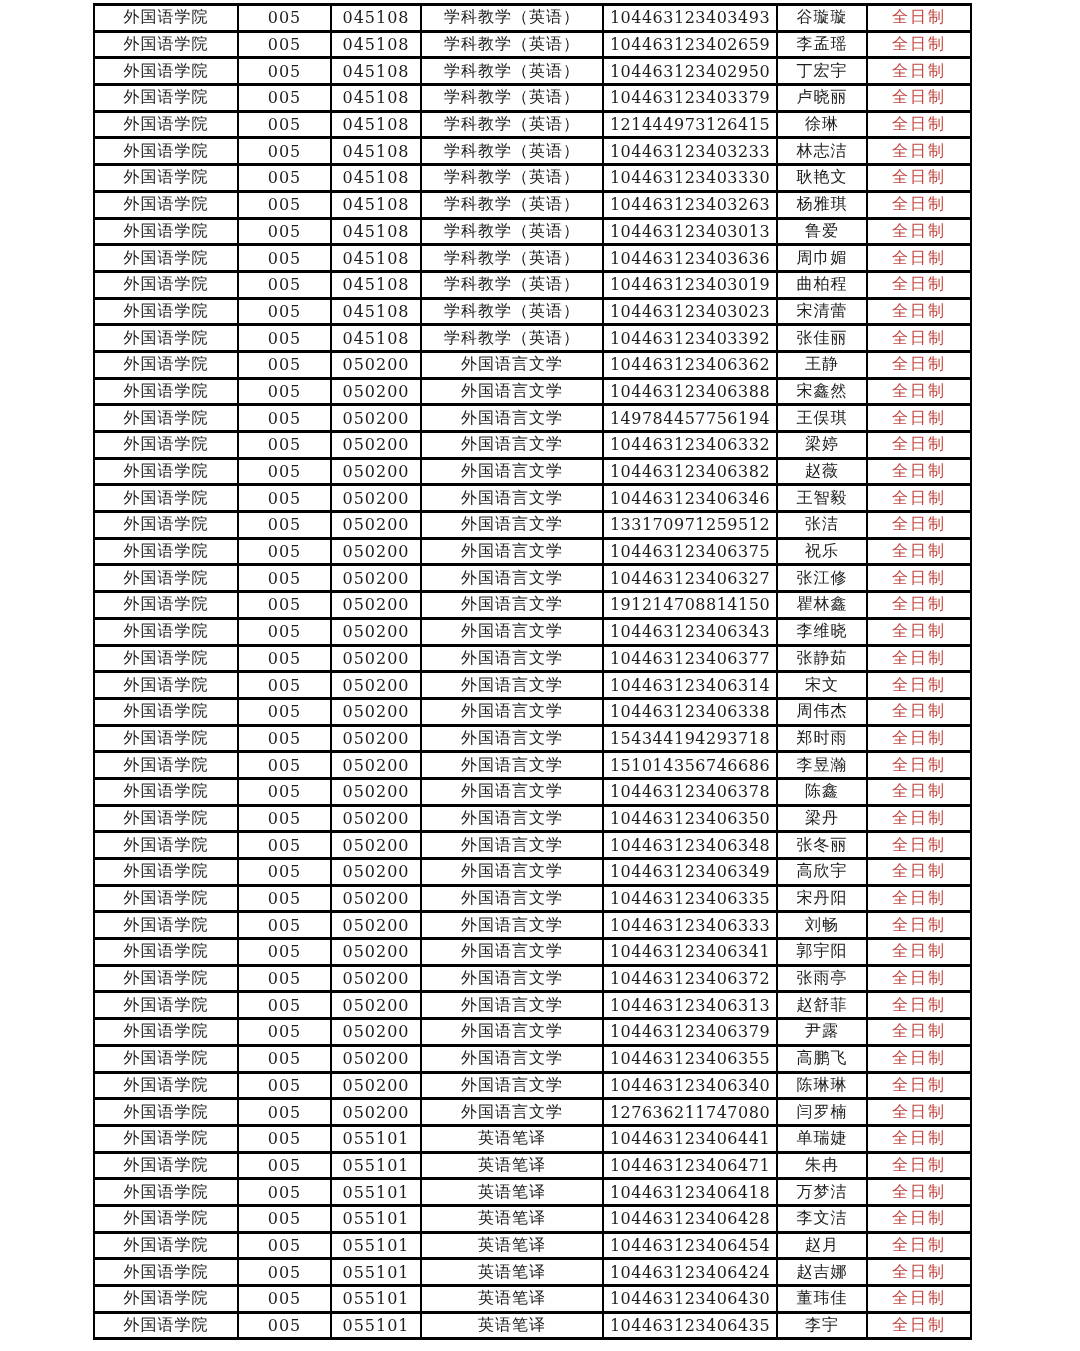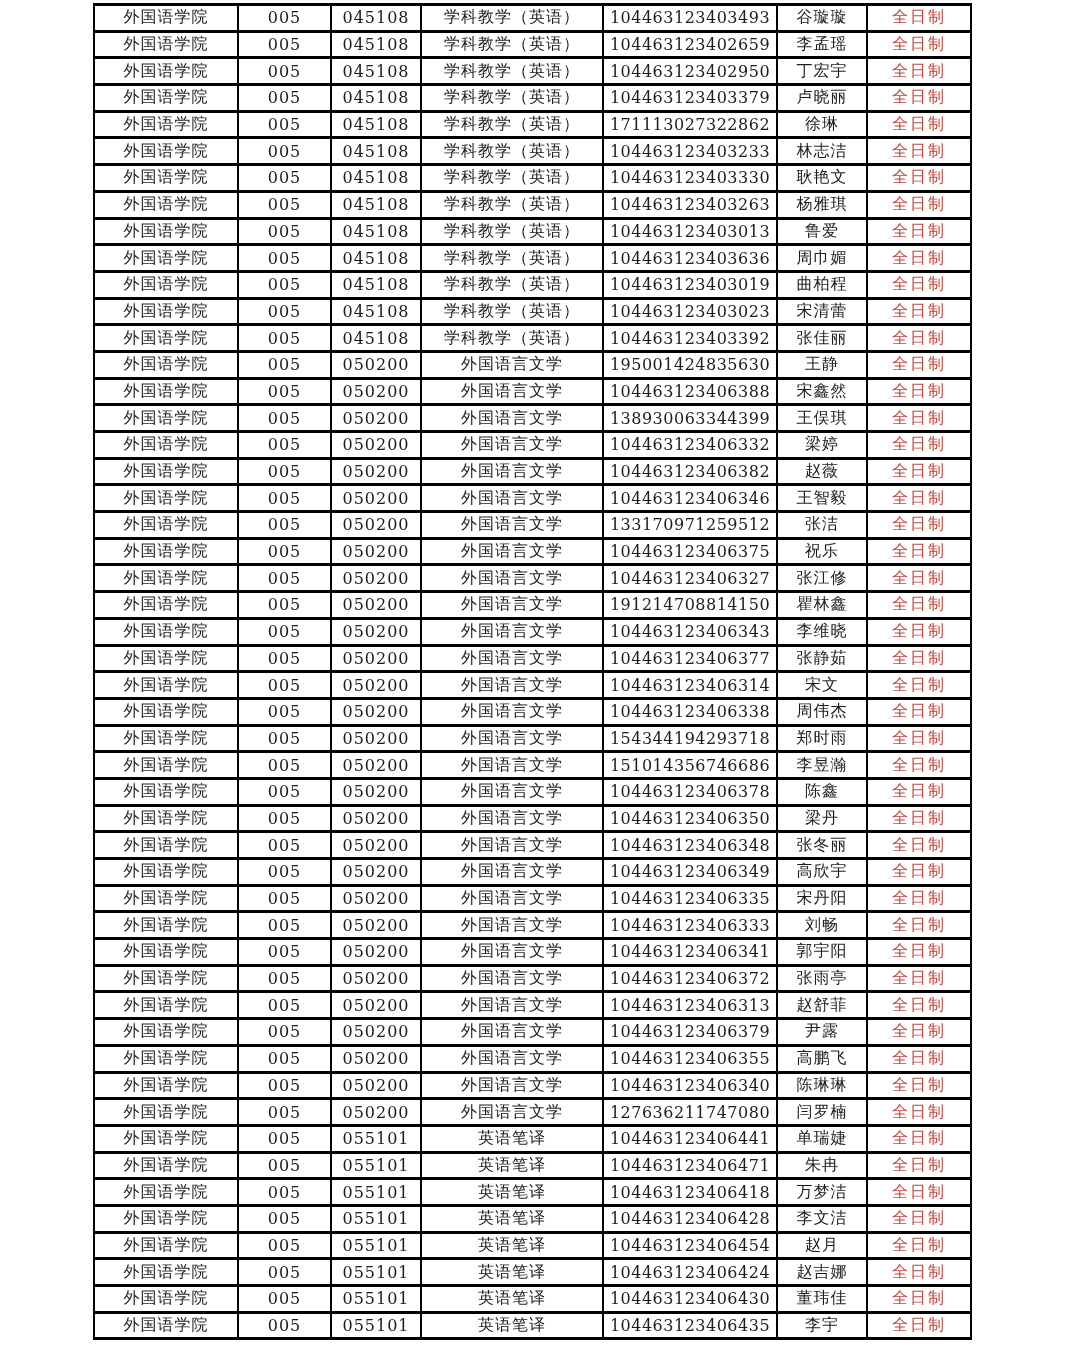"171113027322862" td.id-cell { text: 171113027322862 -> 121444973126415 }
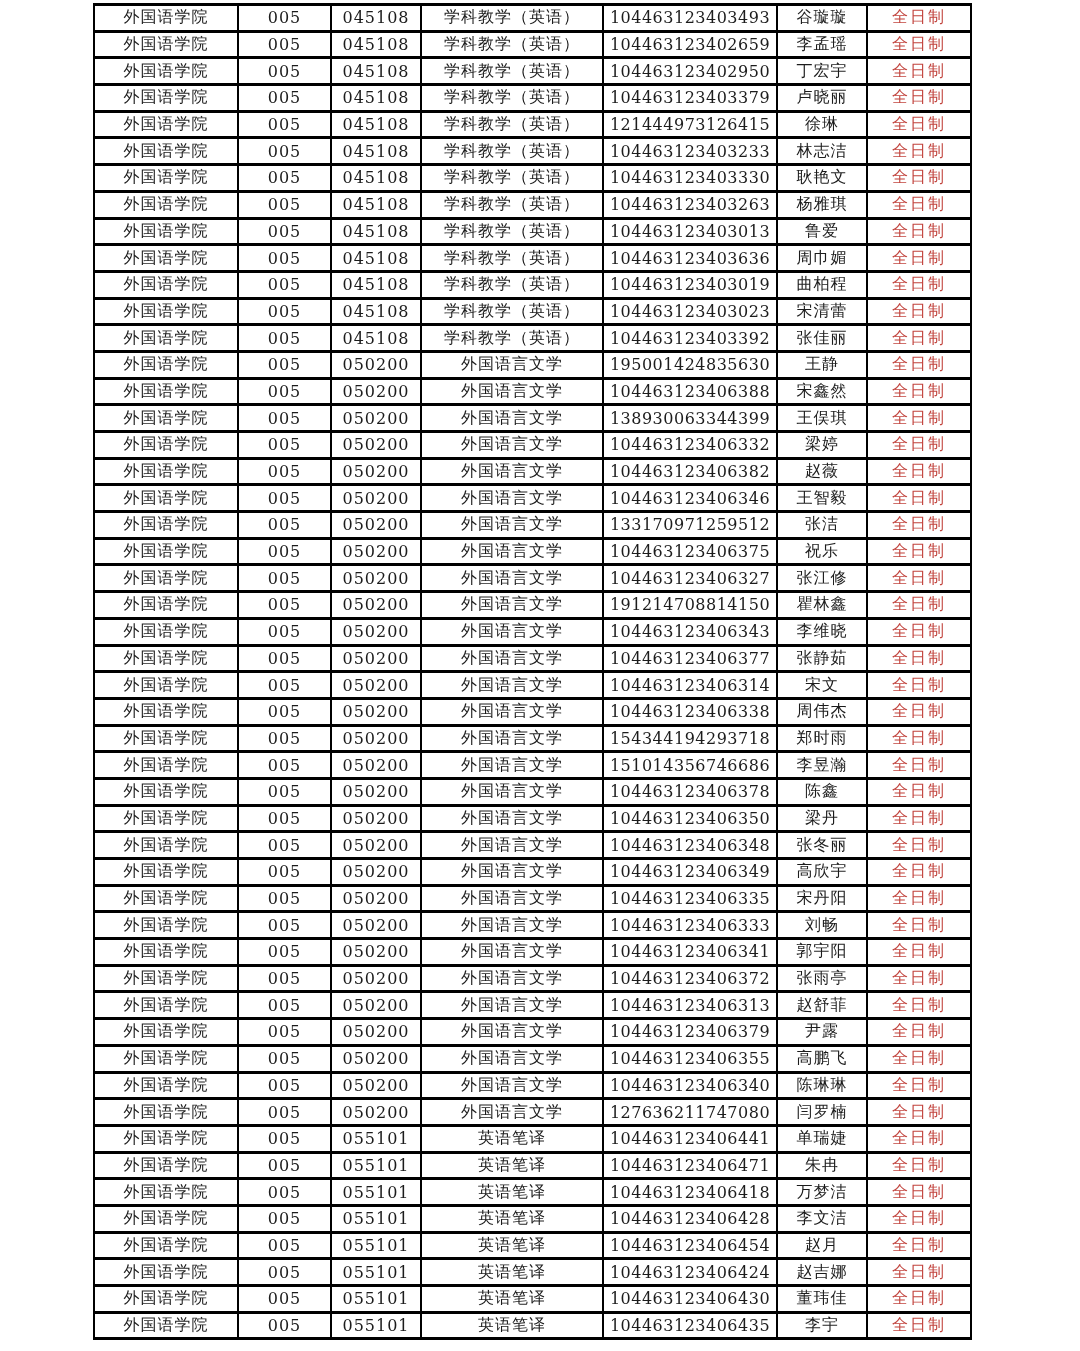"195001424835630" td.id-cell { text: 195001424835630 -> 104463123406362 }
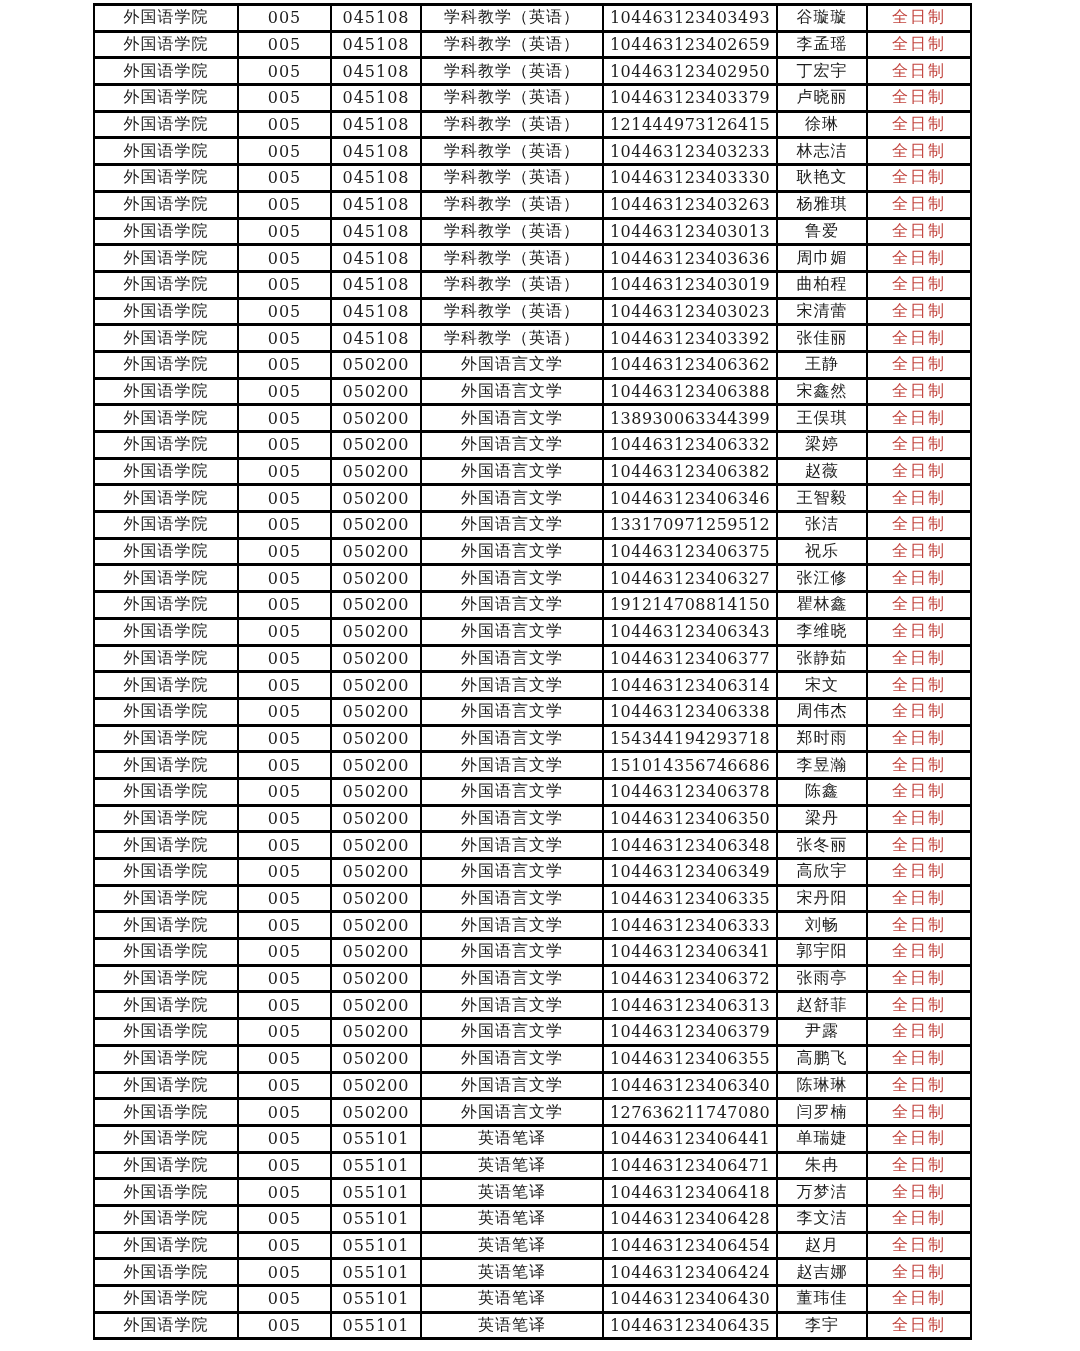"138930063344399" td.id-cell { text: 138930063344399 -> 149784457756194 }
